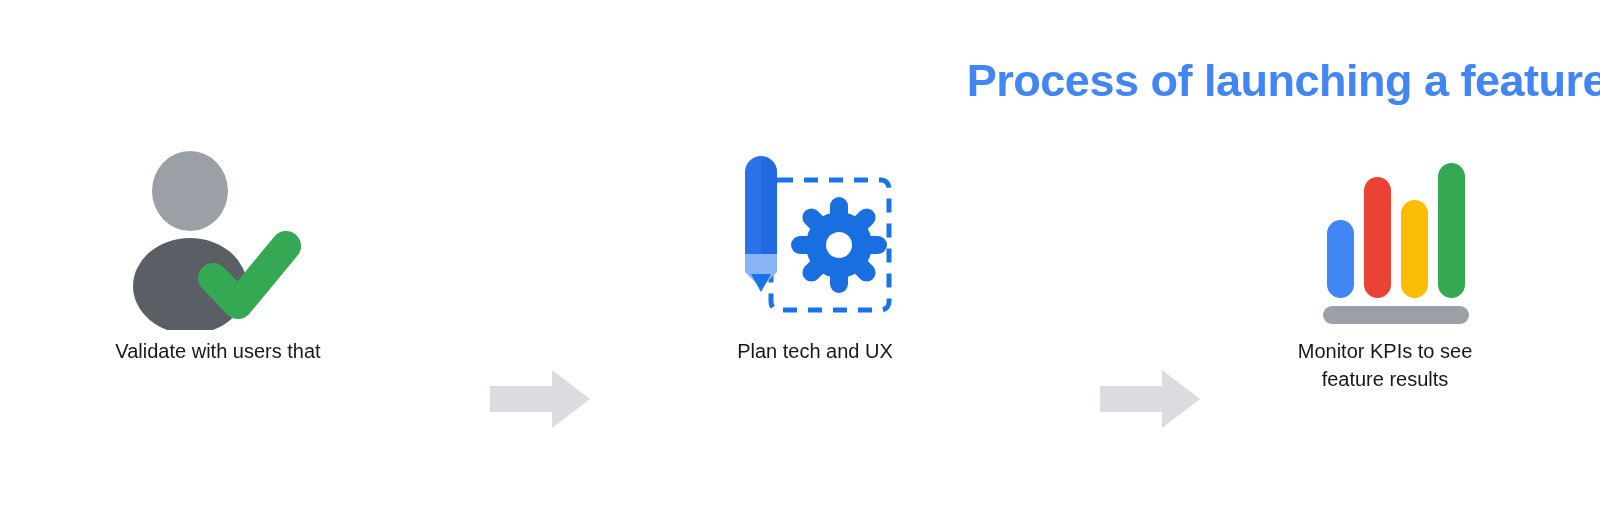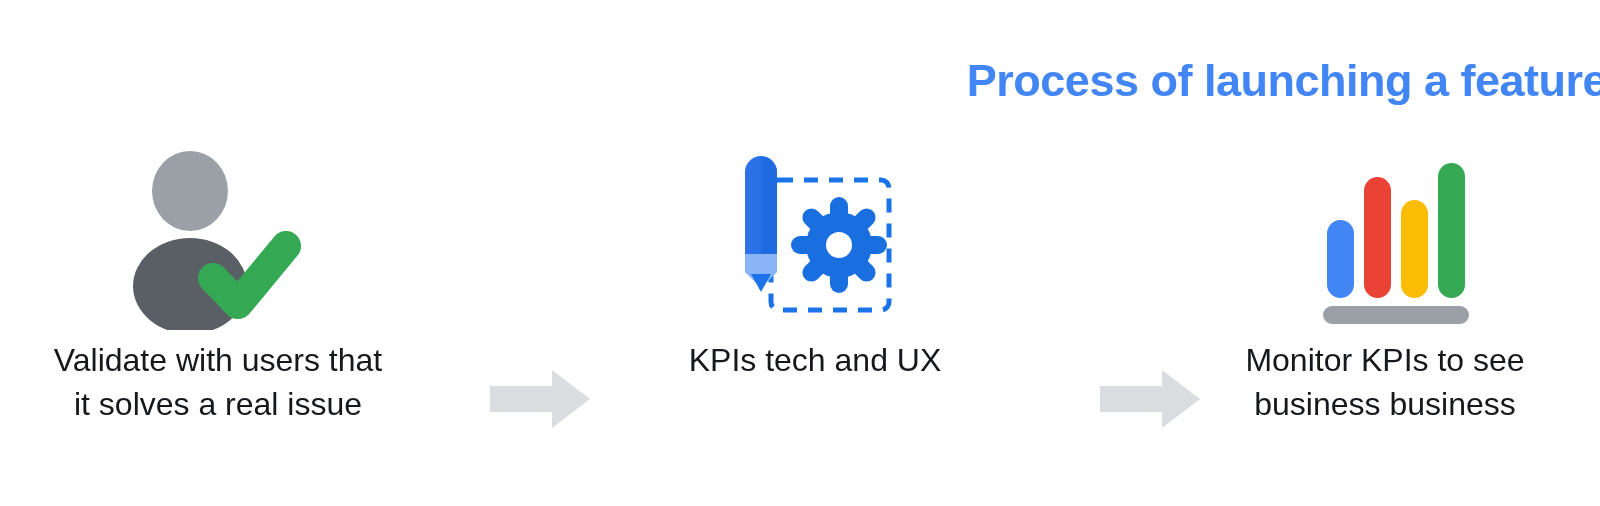"Validate with users that" .caption { font-size: 32px -> 20px }
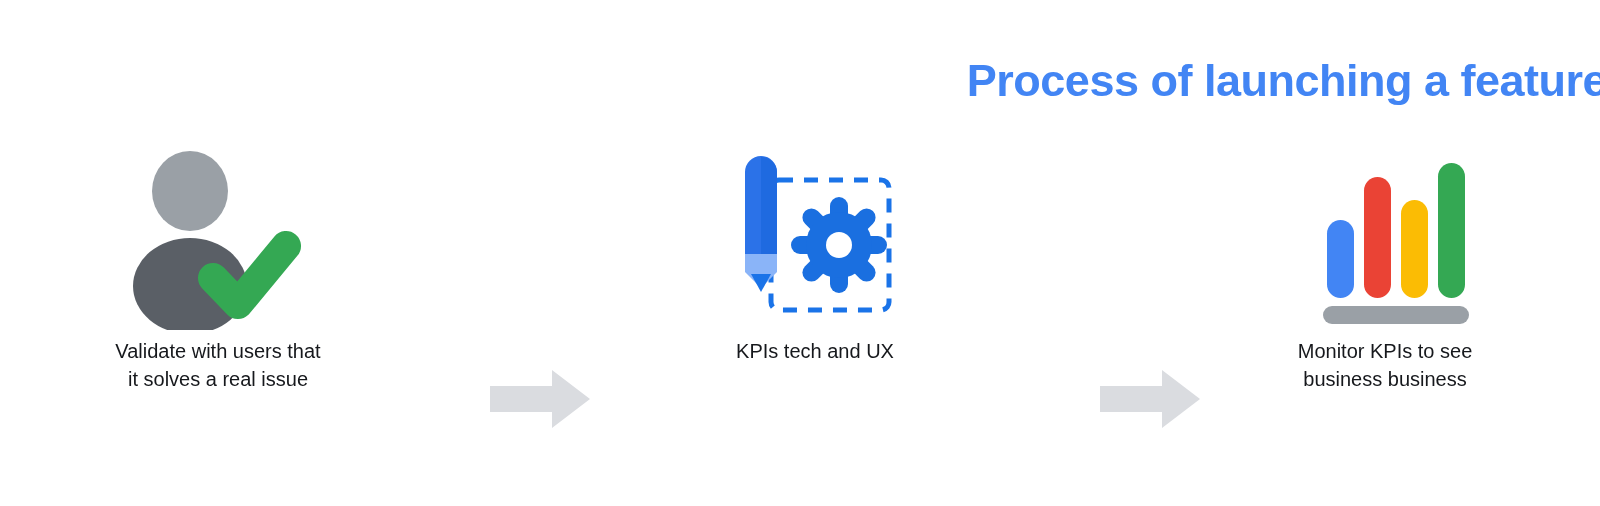"KPIs tech and UX" div { text: KPIs -> Plan }
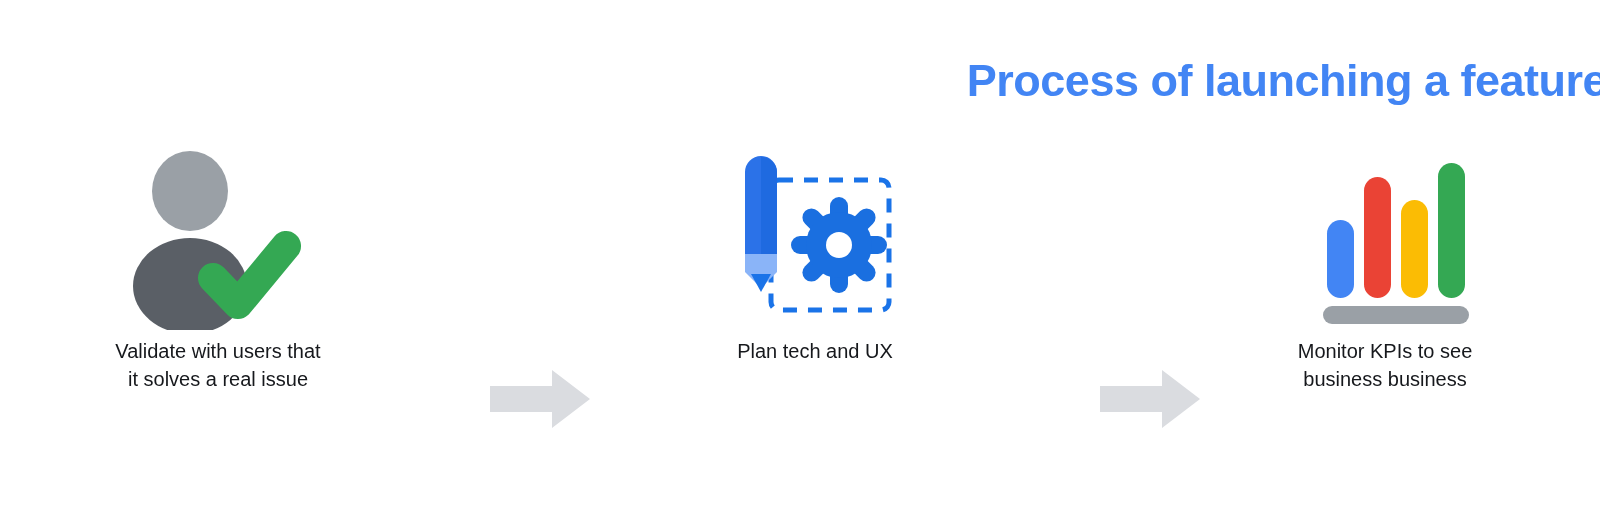"it solves a real issue" div { html: <div>it solves a real issue</div> -> none }
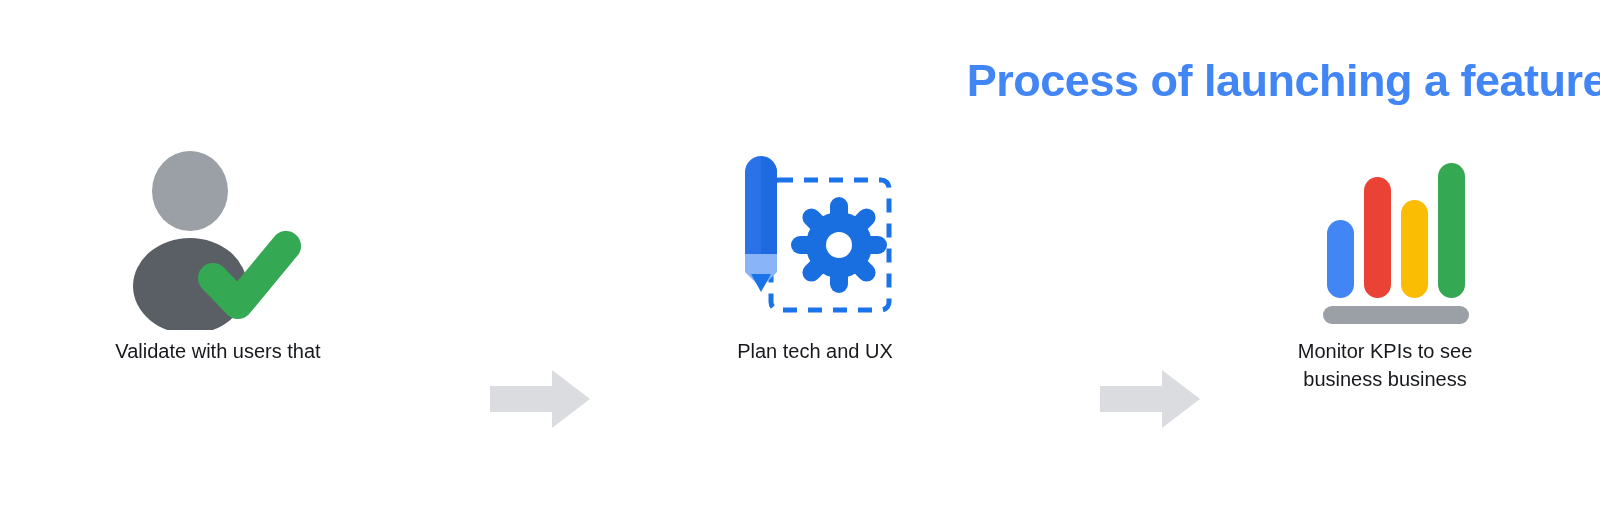"business business" div { text: business business -> feature results }
